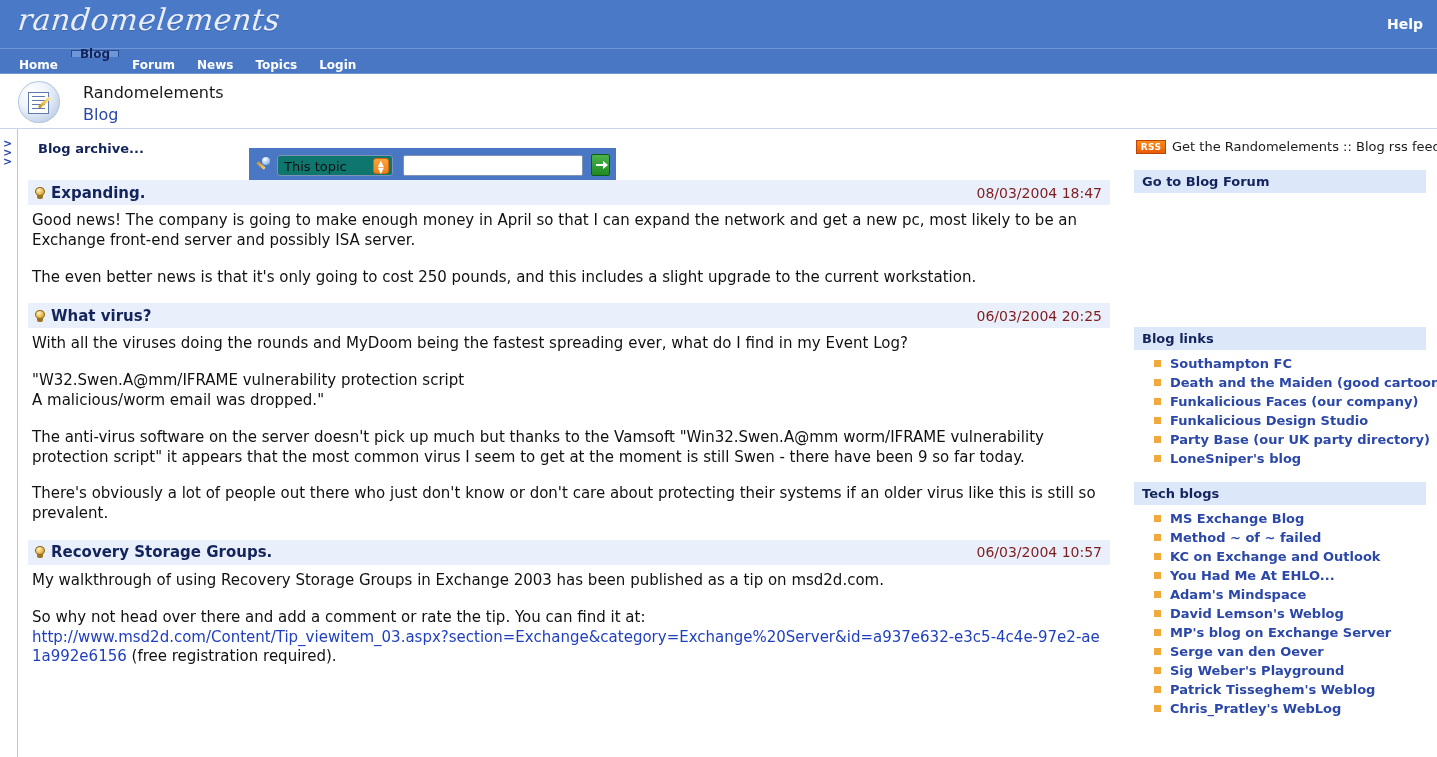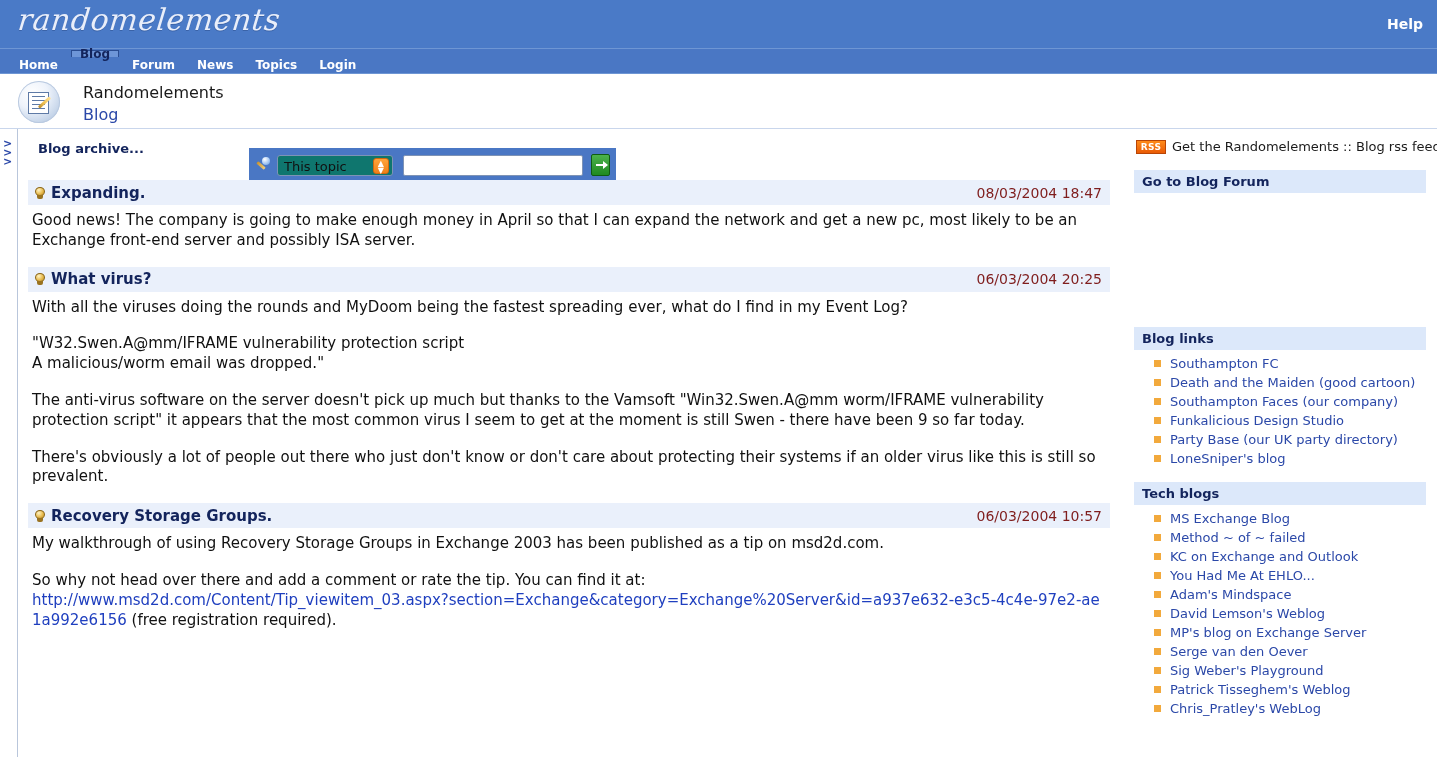"The even better news is" p { html: none -> <p>The even better news is that it's only going to cost 250 pounds, and this includes a slight upgrade to the current workstation.</p> }
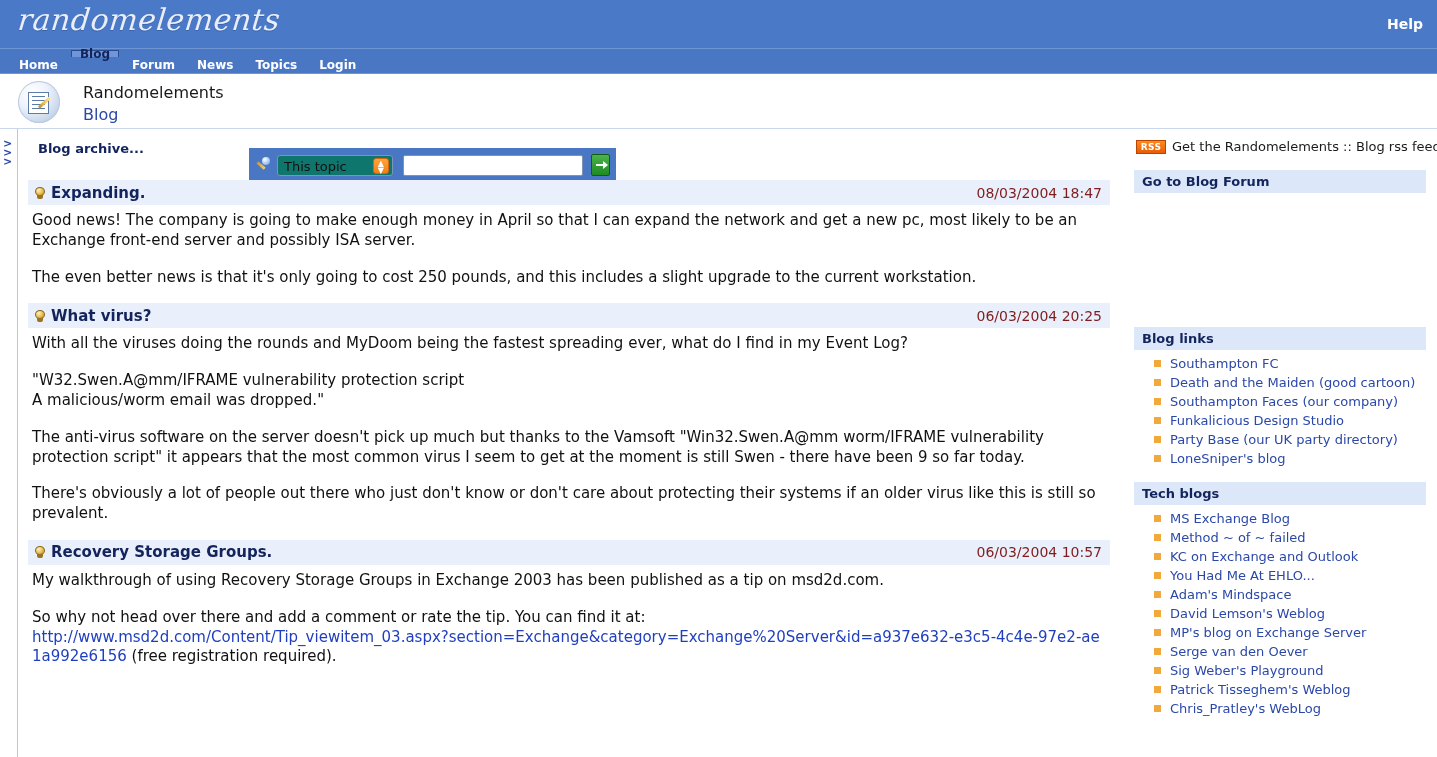"Southampton FC" .link-list li { font-weight: none -> bold }
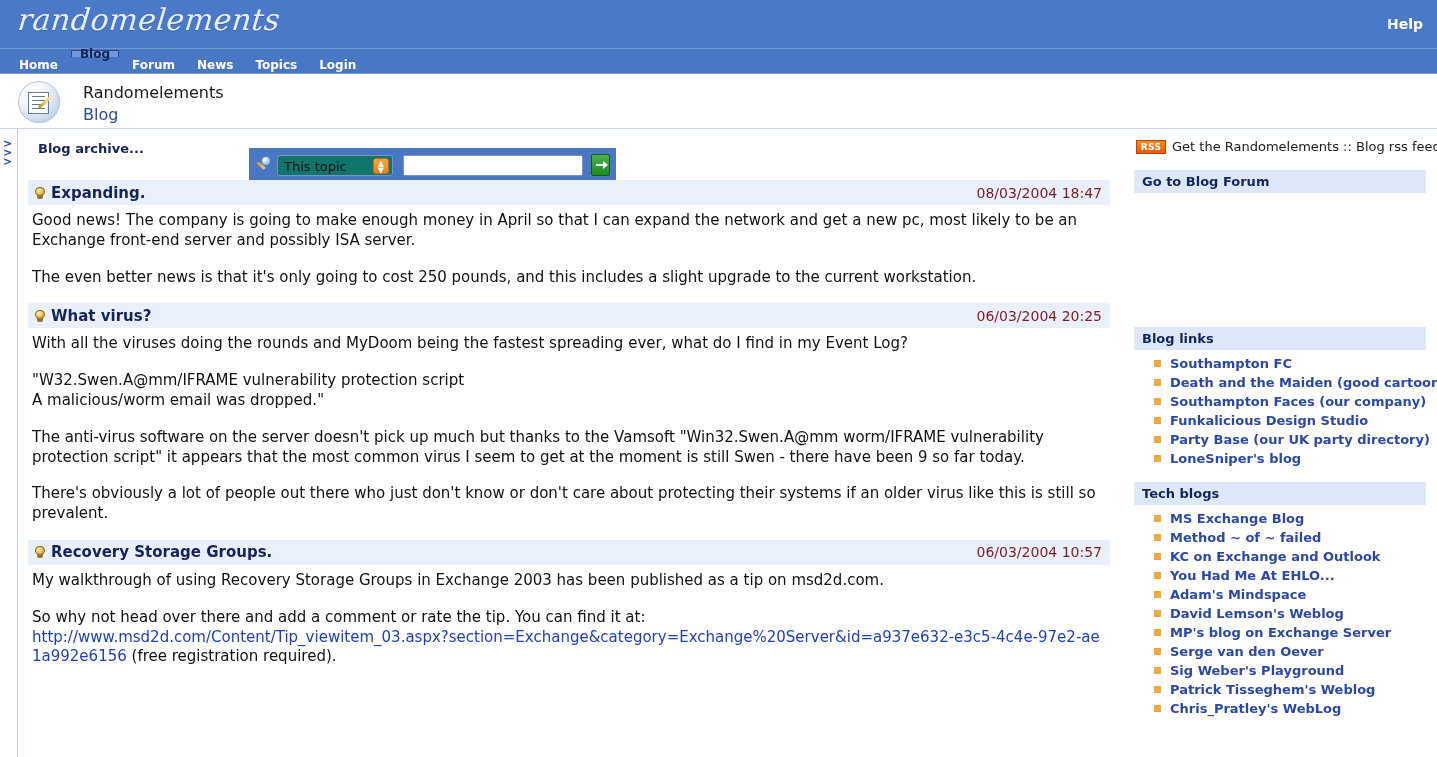"Southampton Faces (our company)" a { text: Southampton -> Funkalicious }
